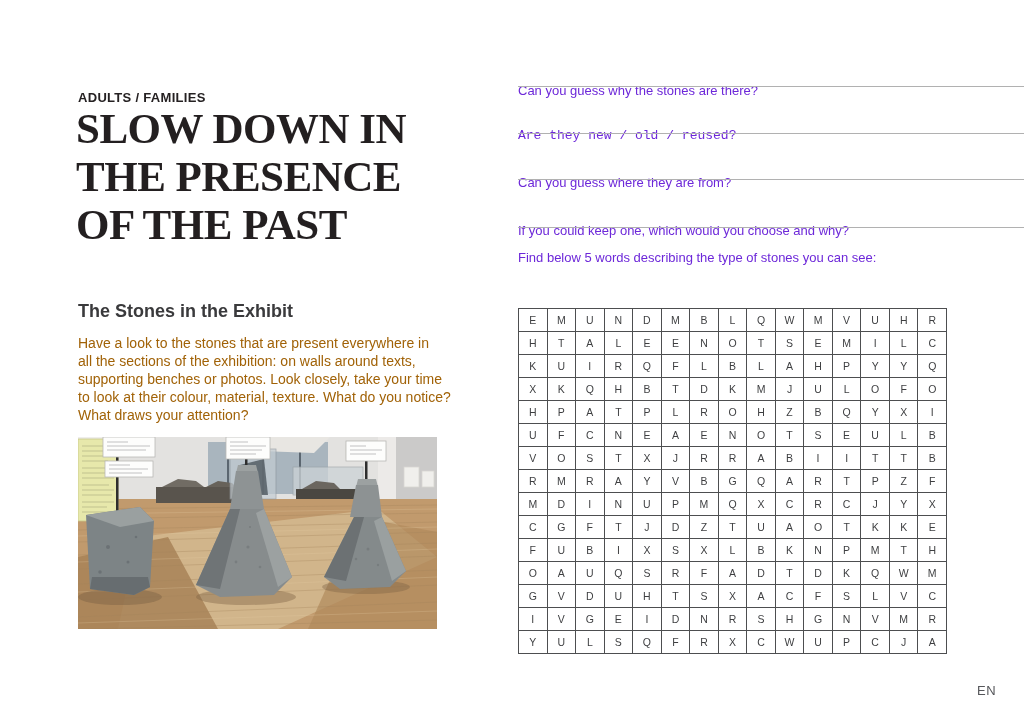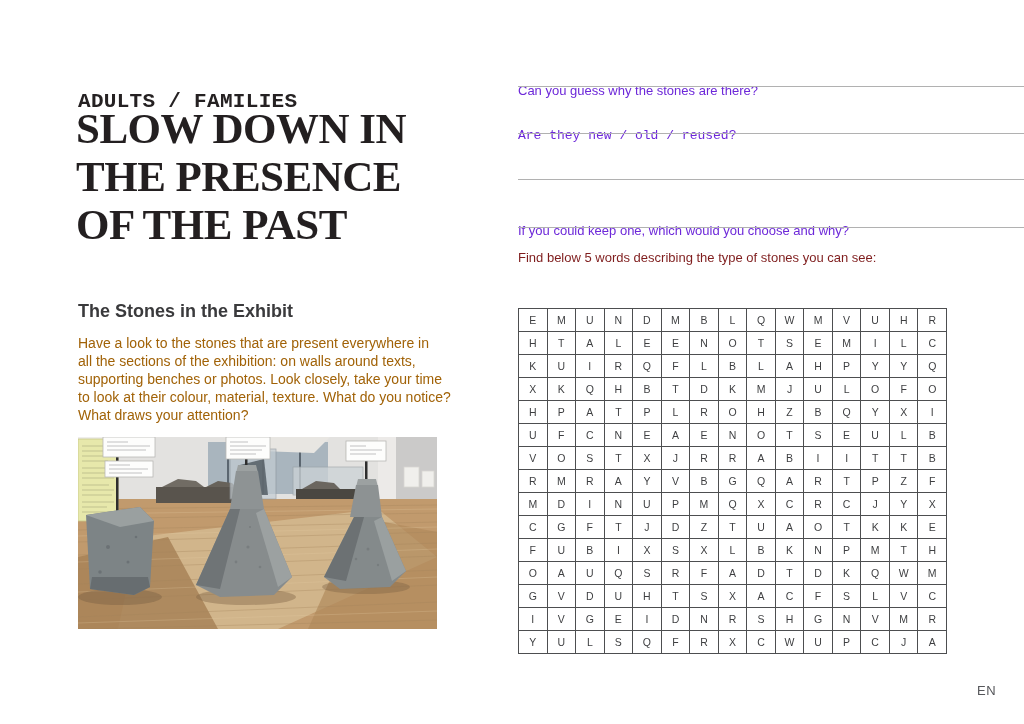"ADULTS / FAMILIES" .eyebrow { font-family: Liberation Mono, monospace -> Liberation Sans, sans-serif; font-size: 21px -> 13px }
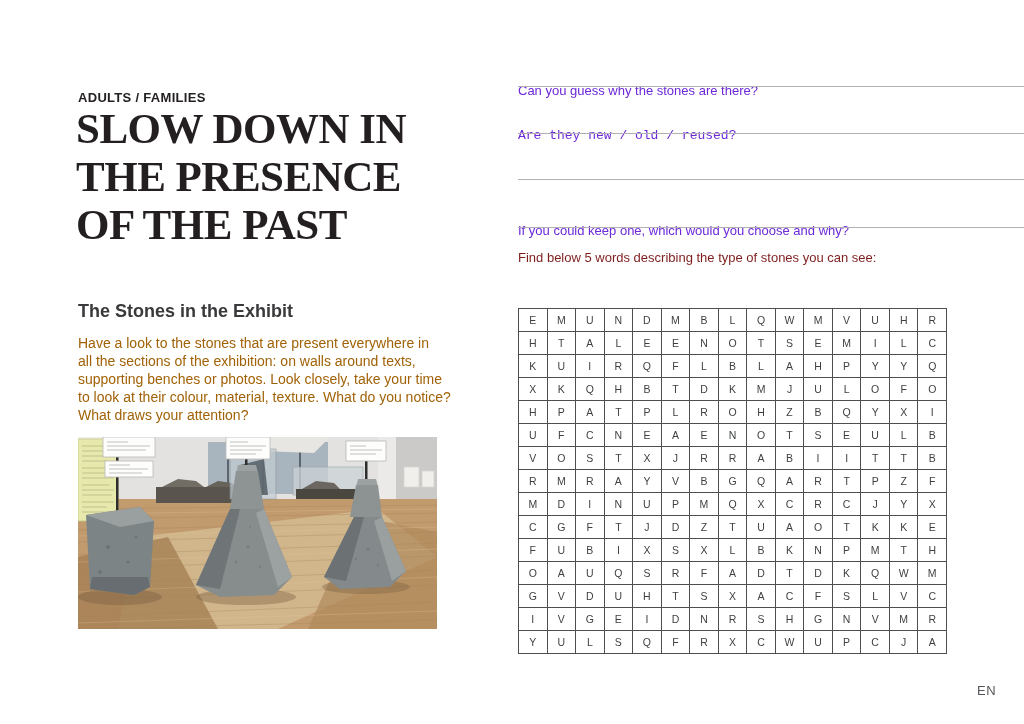"Can you guess where they" div.question { html: none -> <div>Can you guess where they are from?</div> }
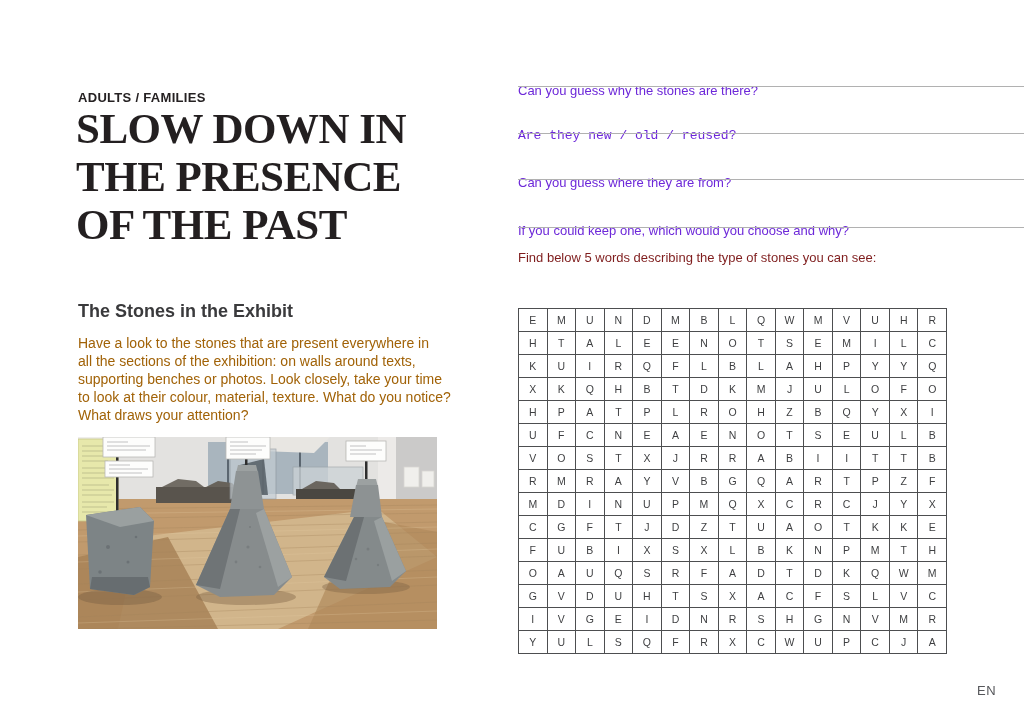"Find below 5 words describing" .find-intro { color: #7f1d1d -> #6d28d9 }
